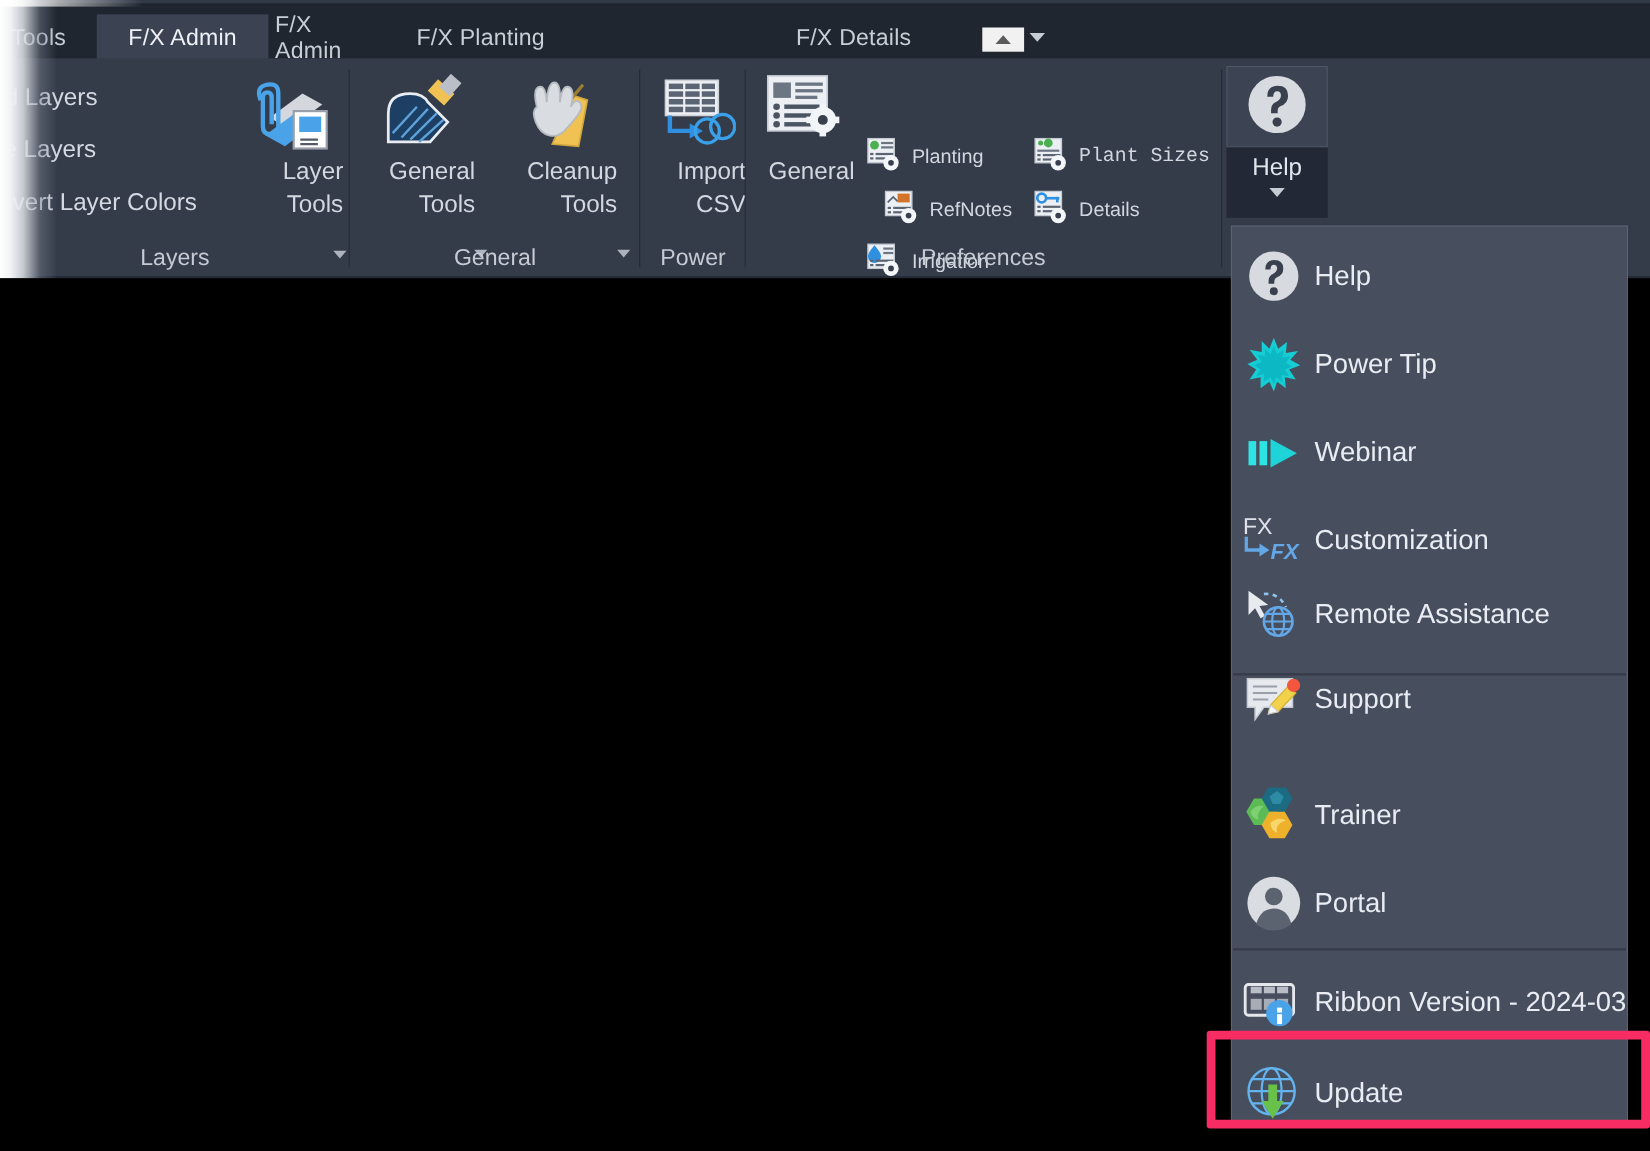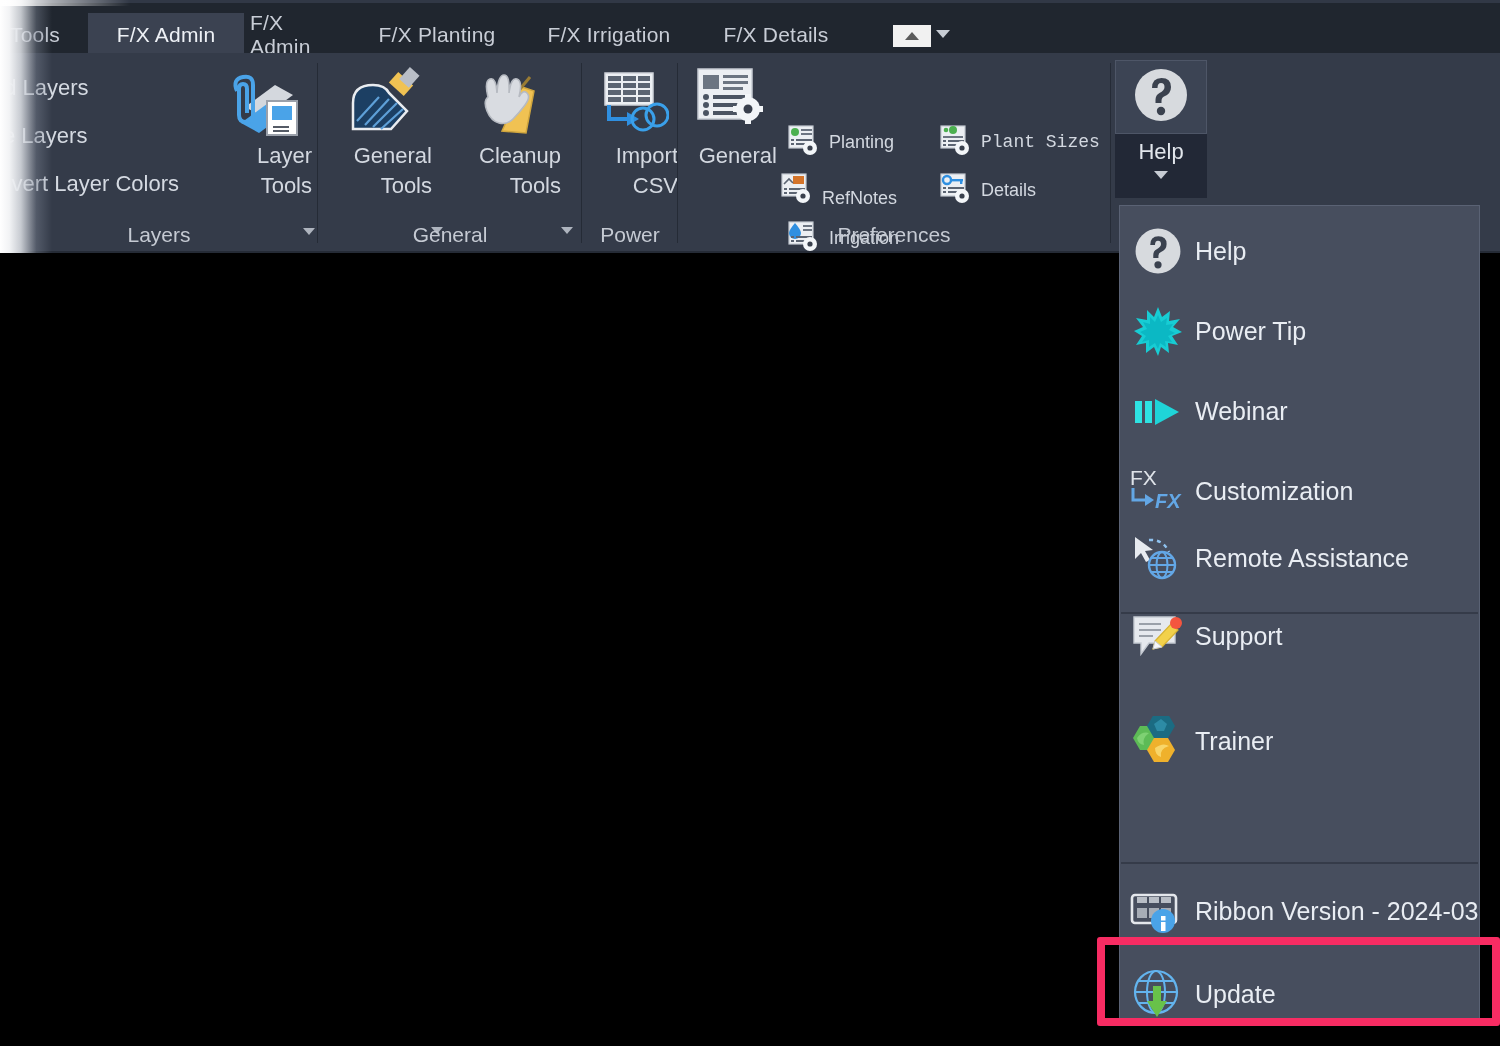"F/X Irrigation" div.tab { html: <div> <span>F/X Irrigation</span> </div> -> none }
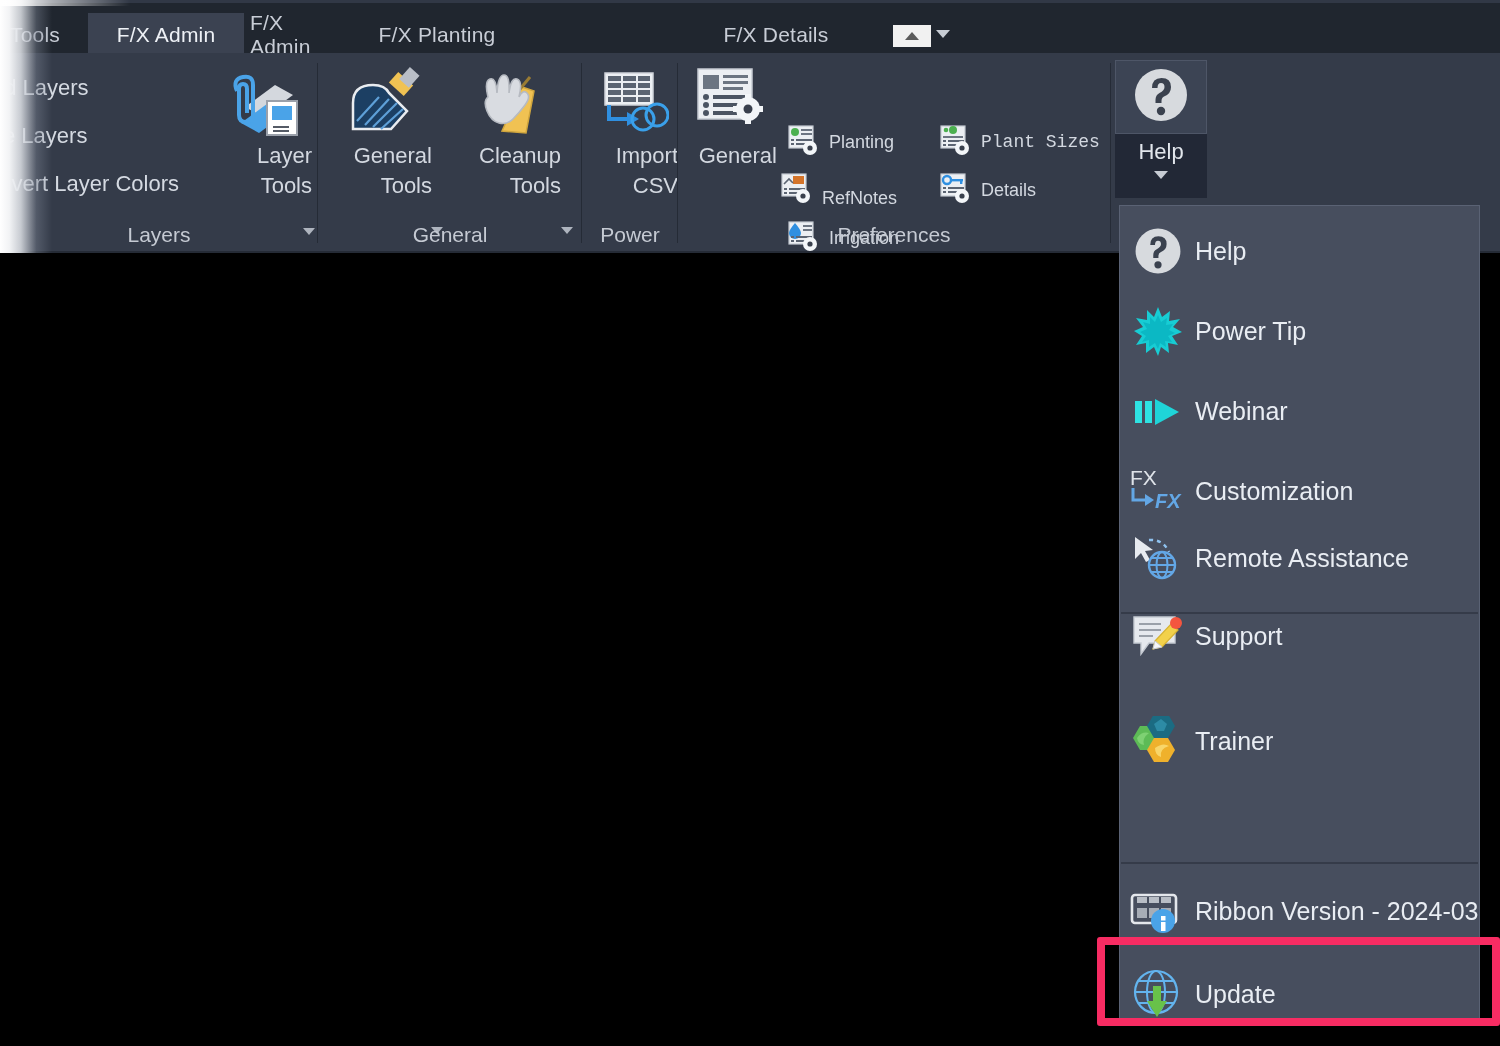"RefNotes" div.smbtn { align-items: flex-end -> none; left: 101px -> 124px }
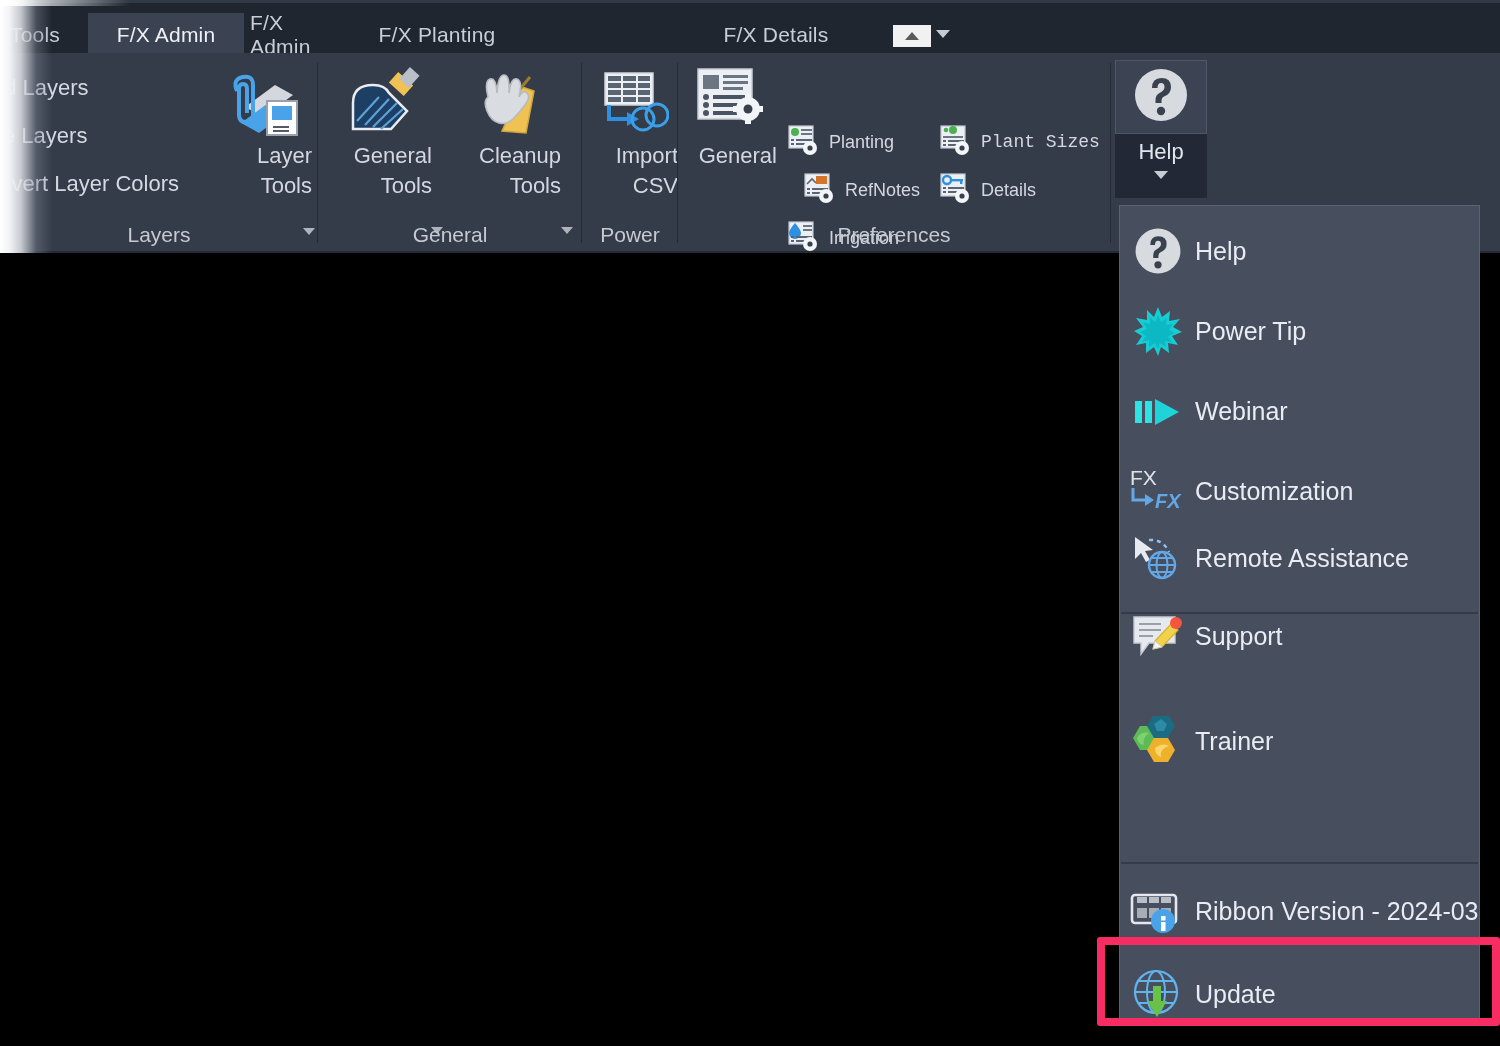"Portal" div.mitem { html: none -> <div> <span> <svg> <circle></circle> <circle></circle> <path></path> </svg> </span> <span>Portal</span> </div> }
